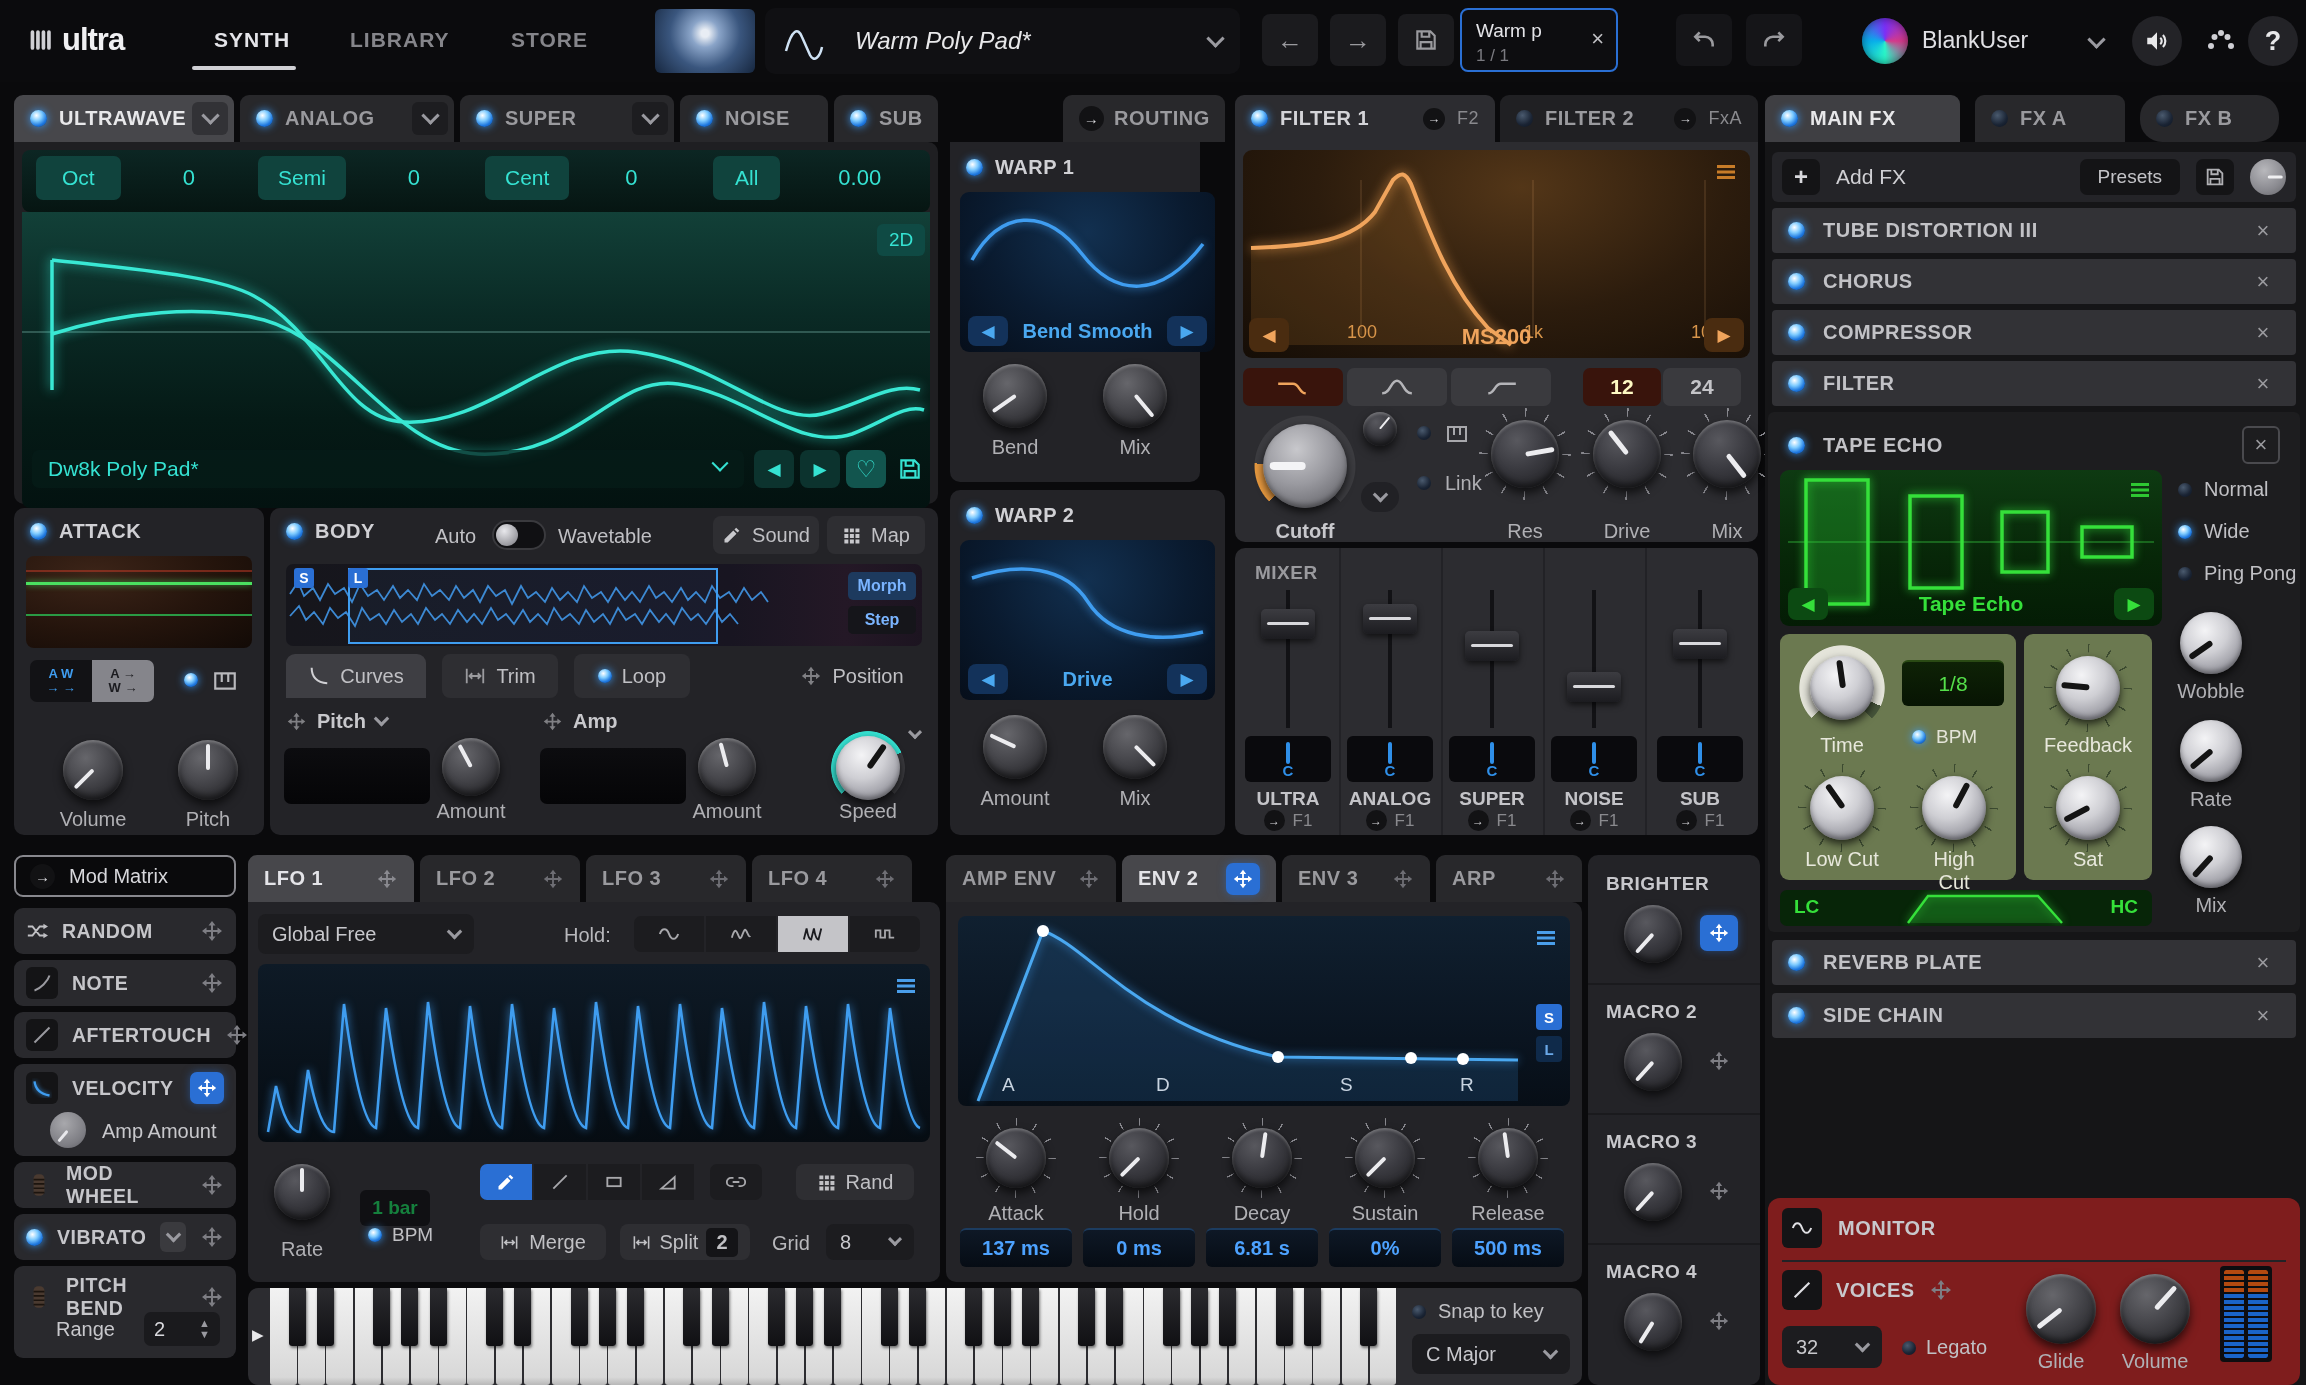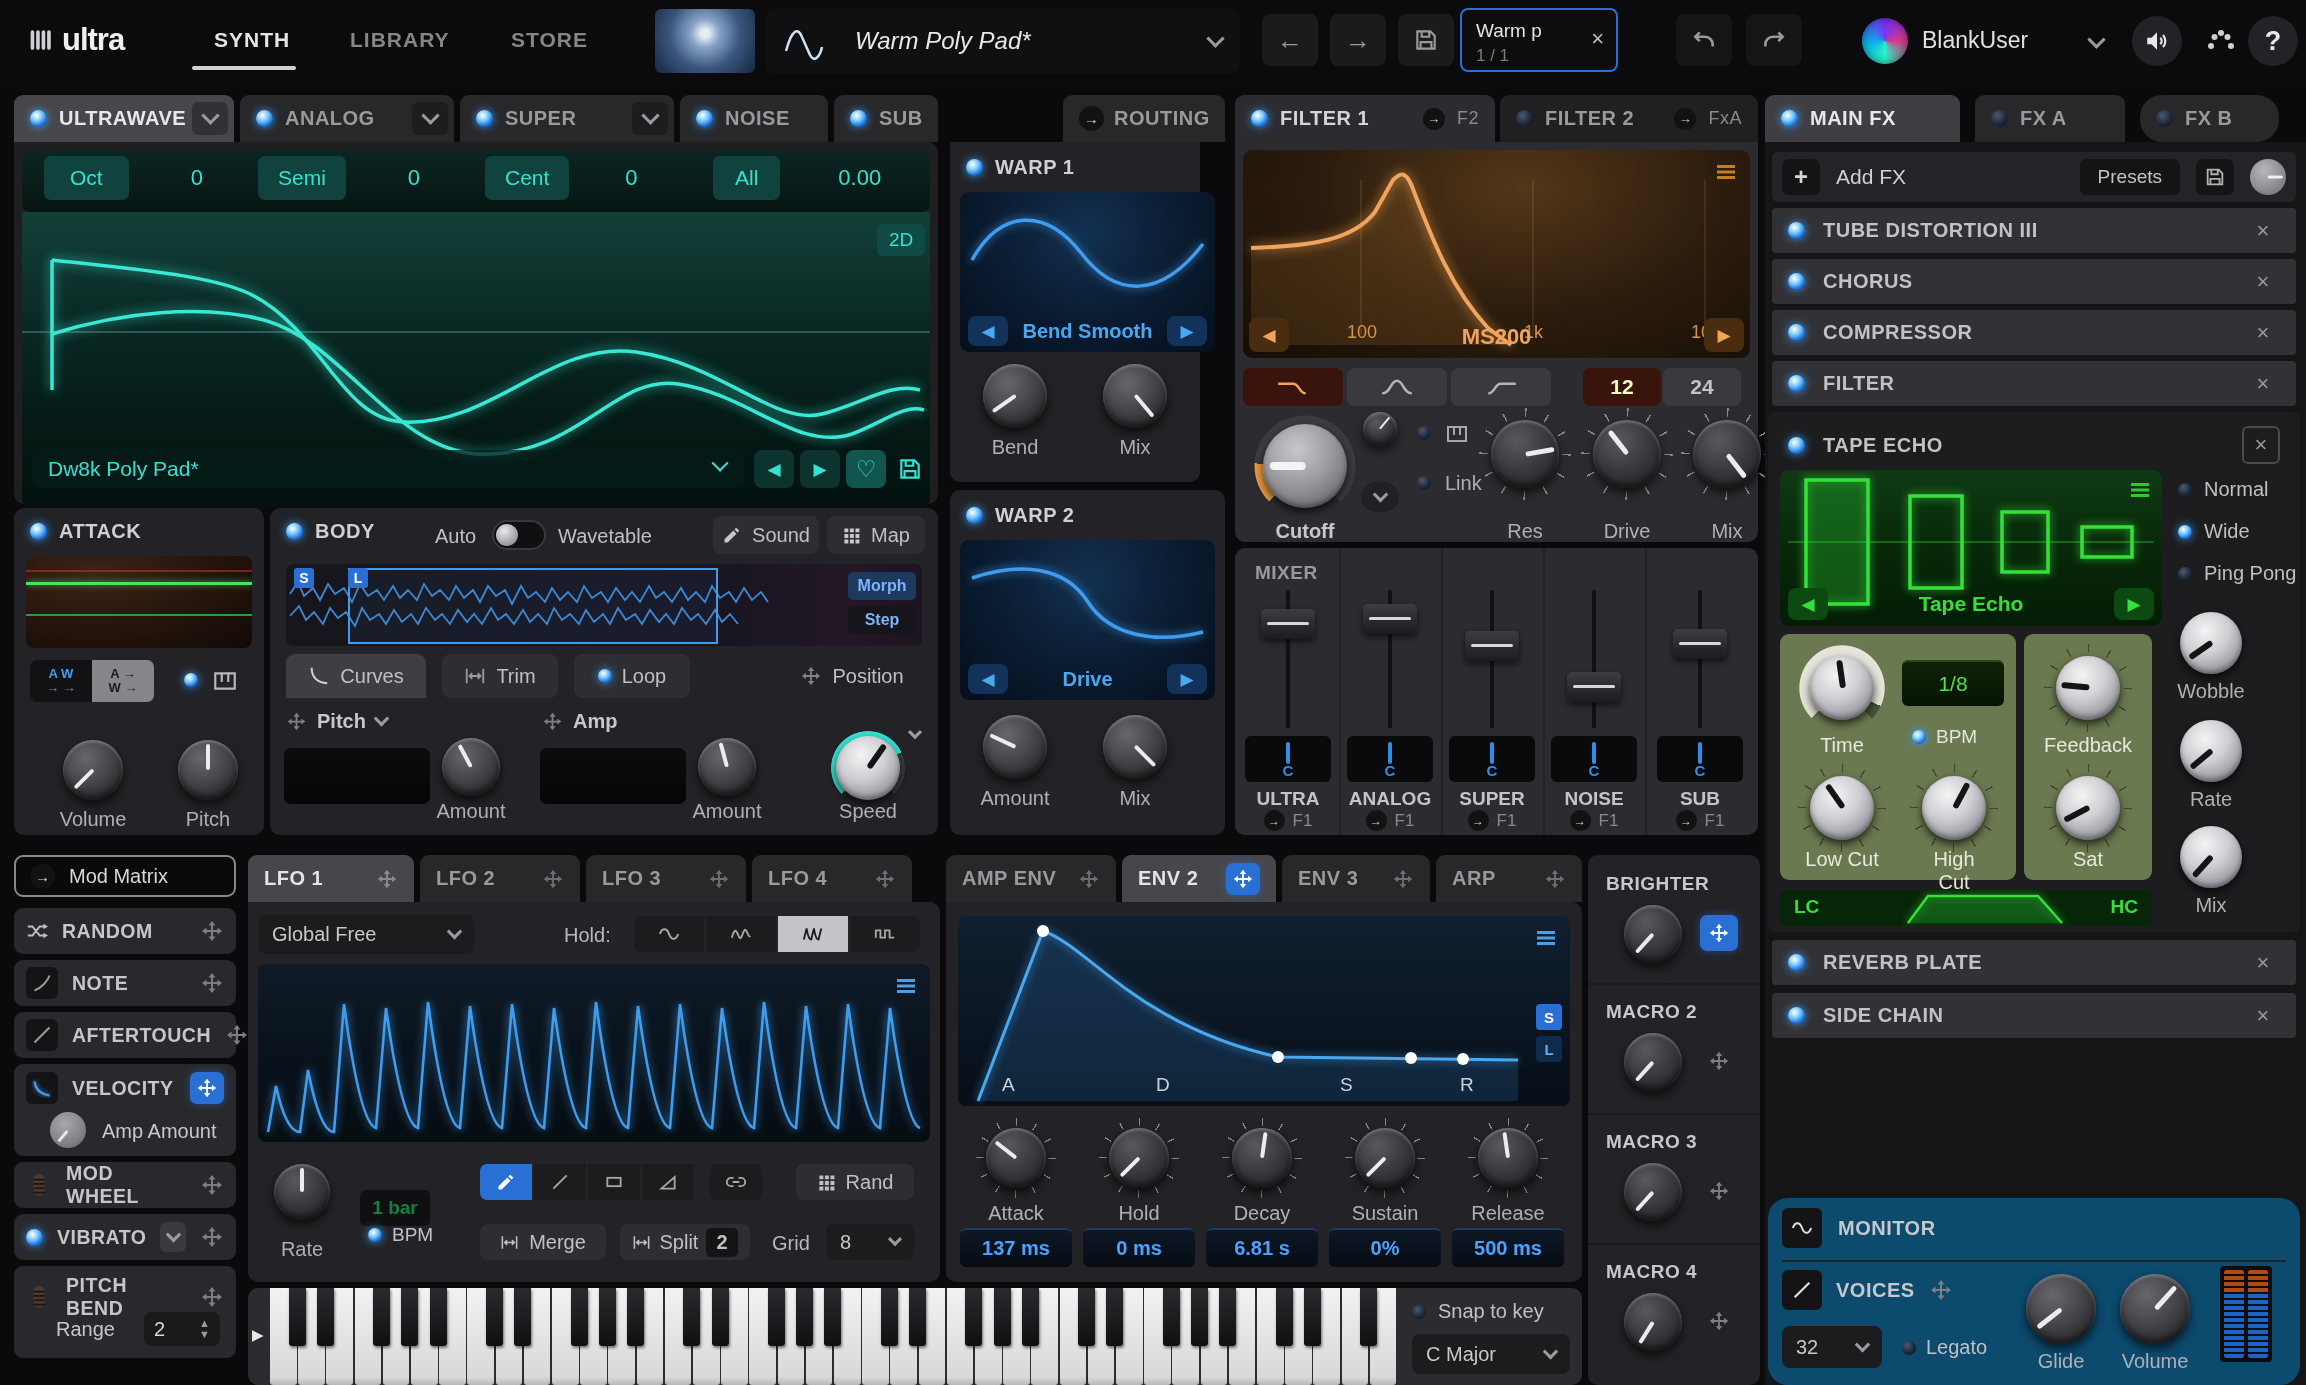"Oct" div.ab { margin-left: 8px -> none }
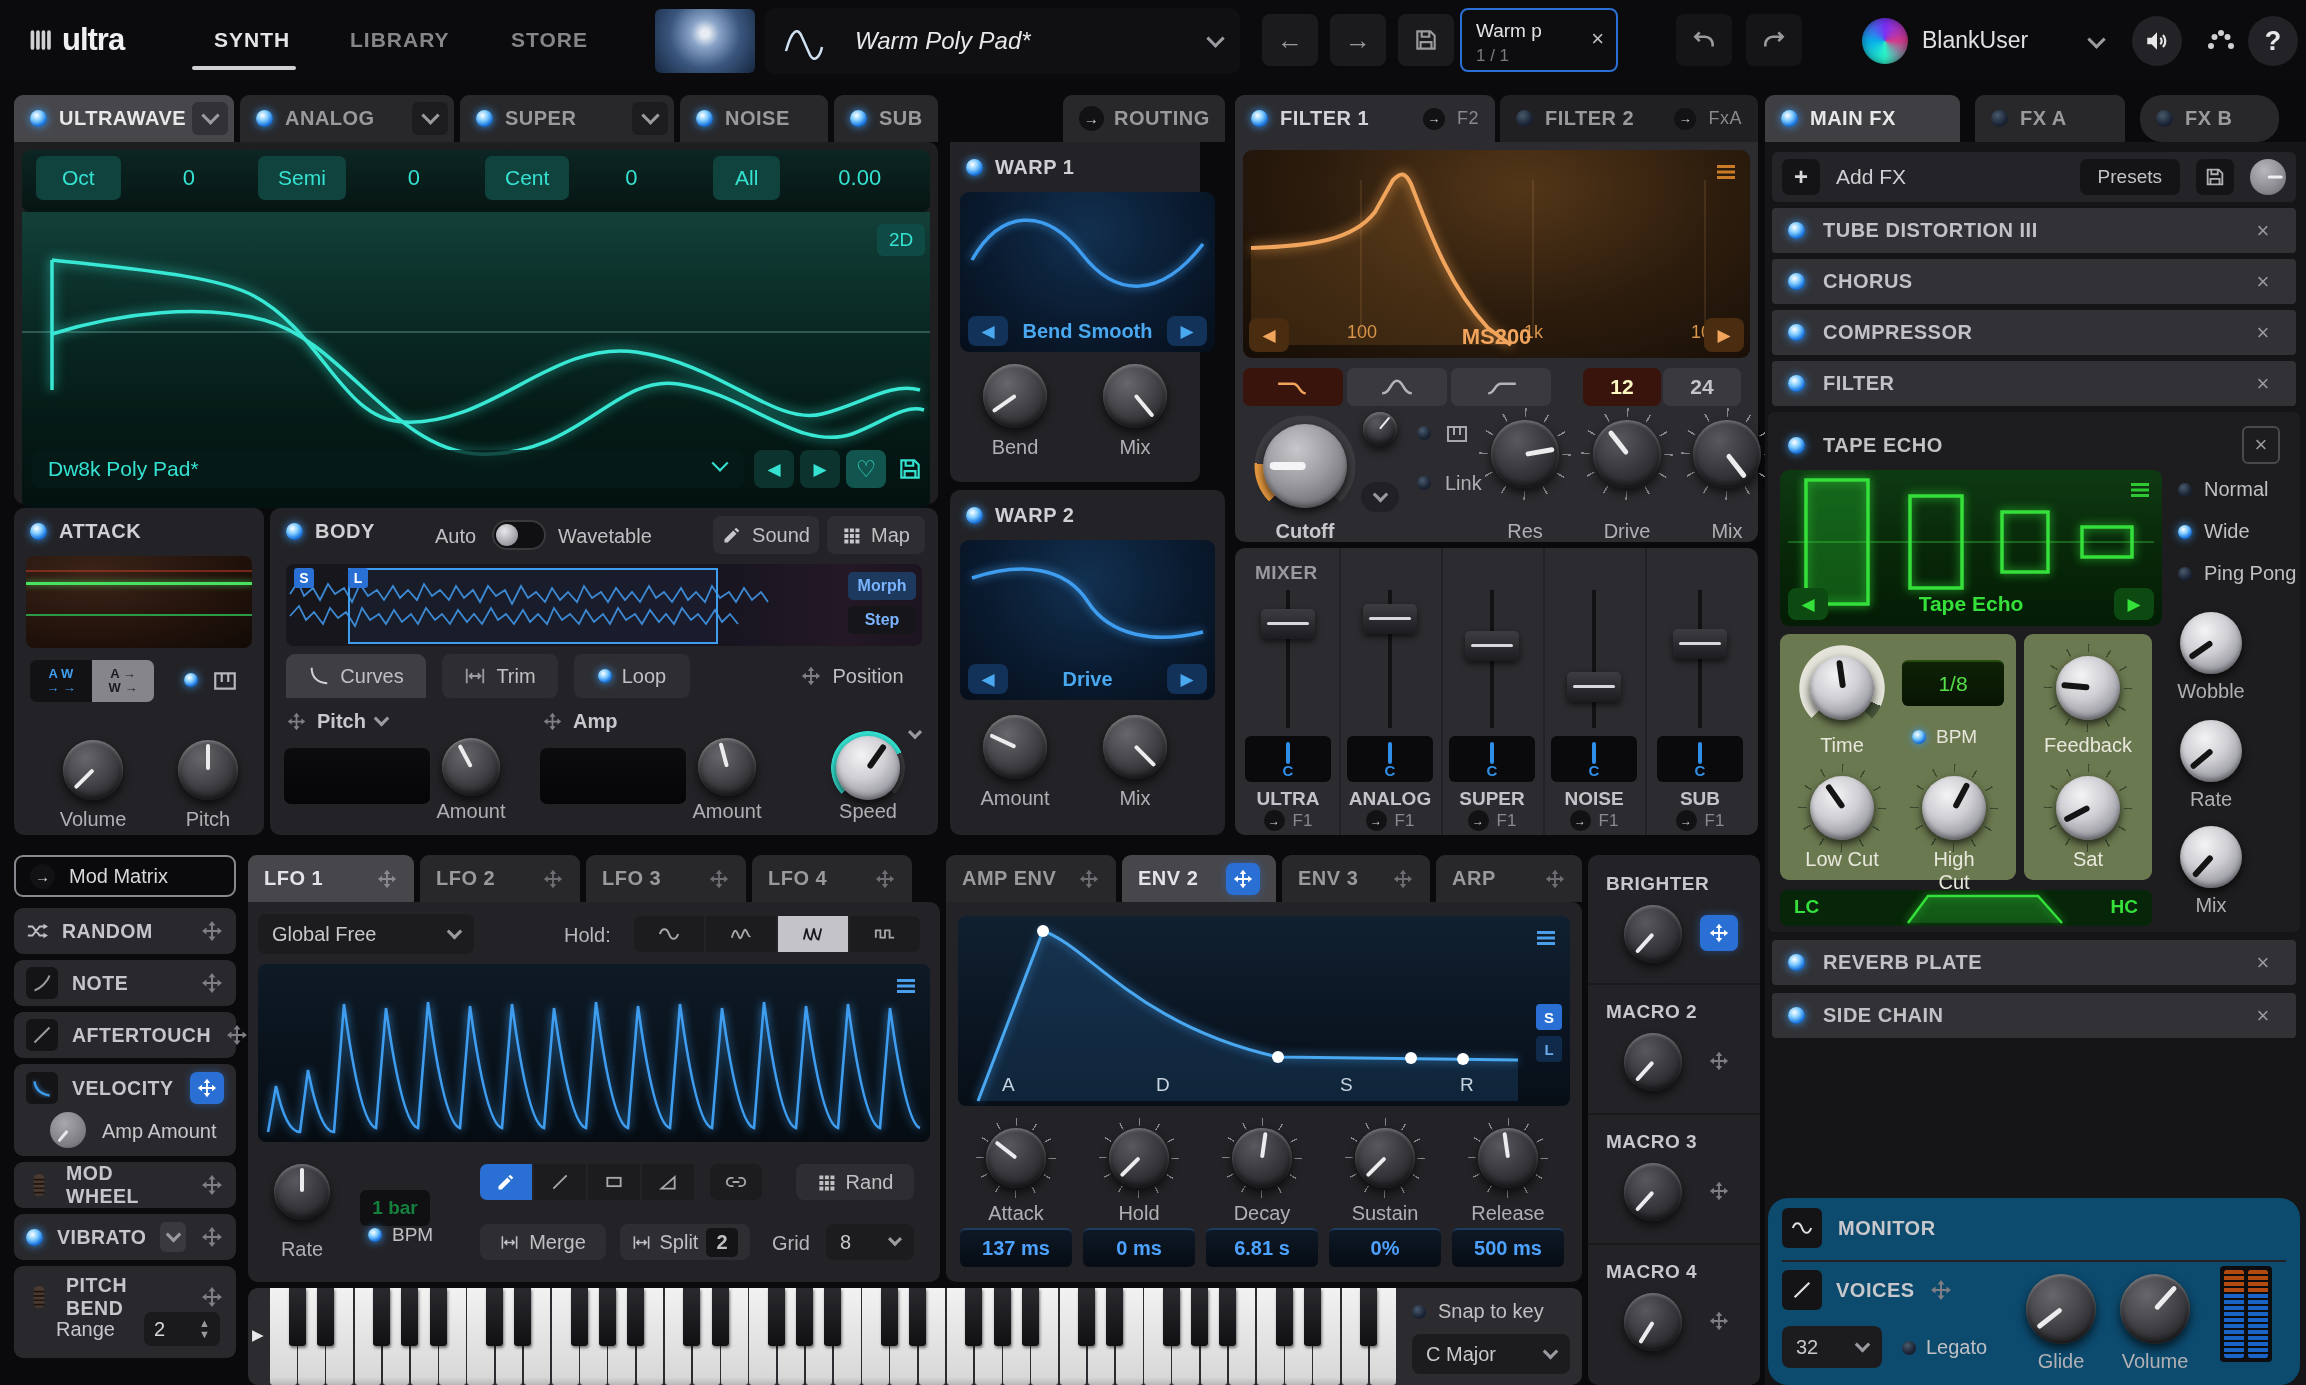"MONITOR" div.ab { background: #0c4a6e -> #7f1d1d; border-radius: 20px -> 12px }
